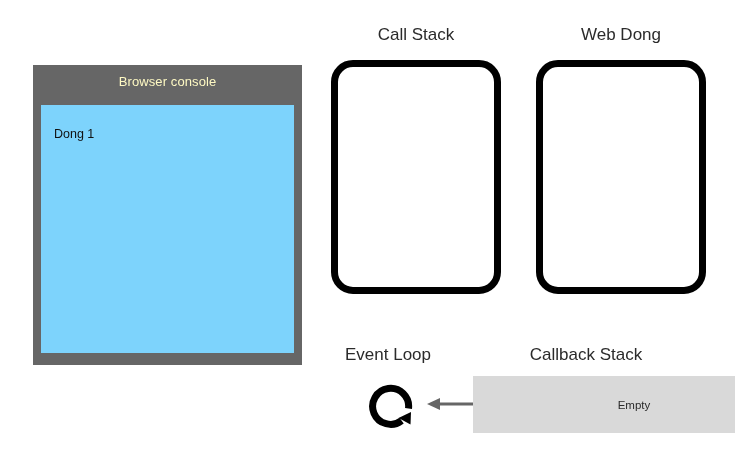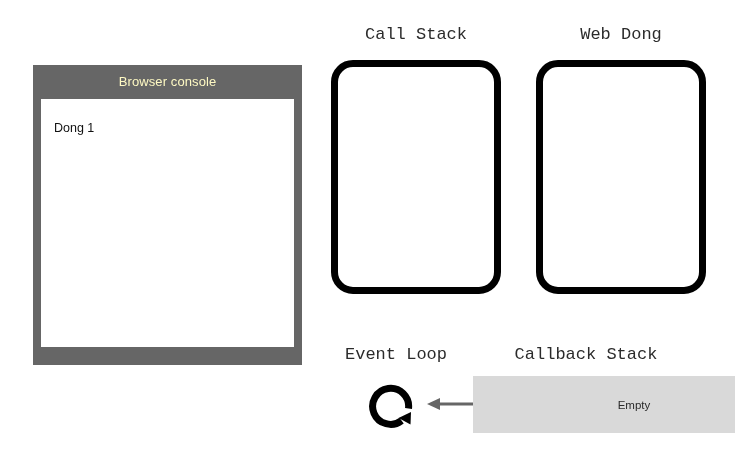"Call Stack" .heading { font-family: Liberation Mono, monospace -> Liberation Sans, sans-serif }
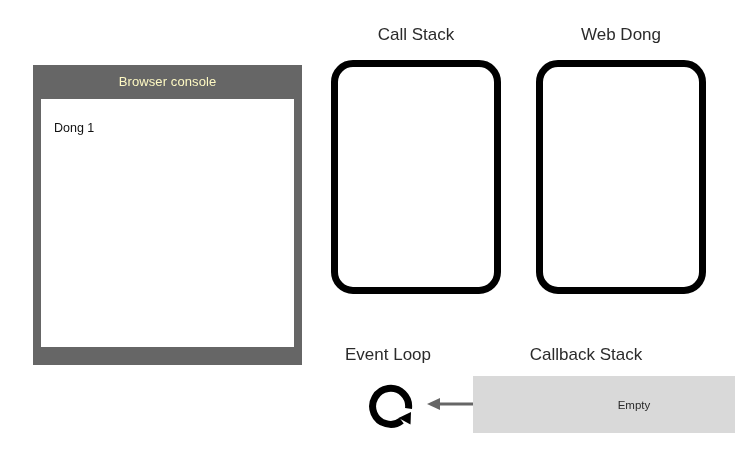"Dong 1" .console-screen { background: #ffffff -> #7dd3fc; top: 34px -> 40px }
